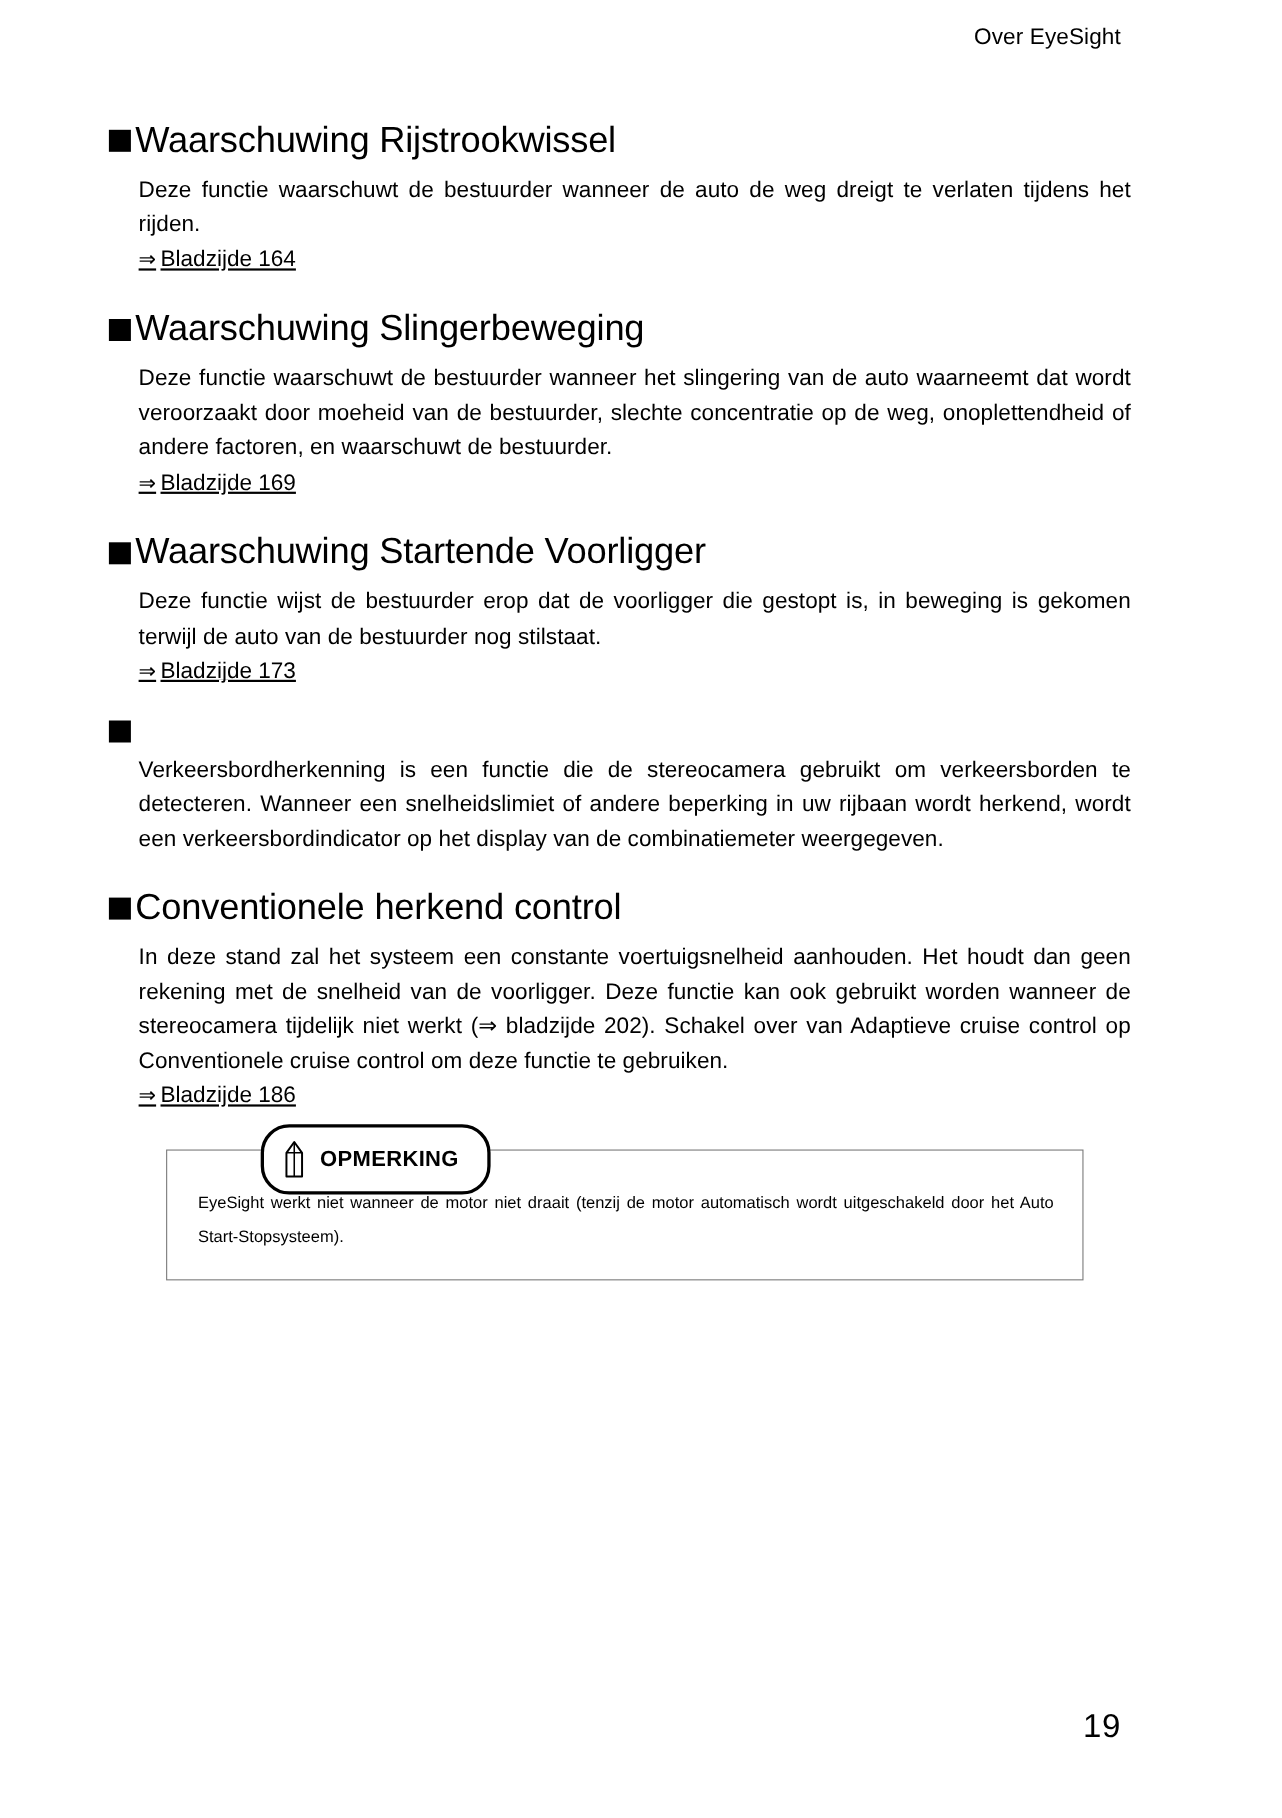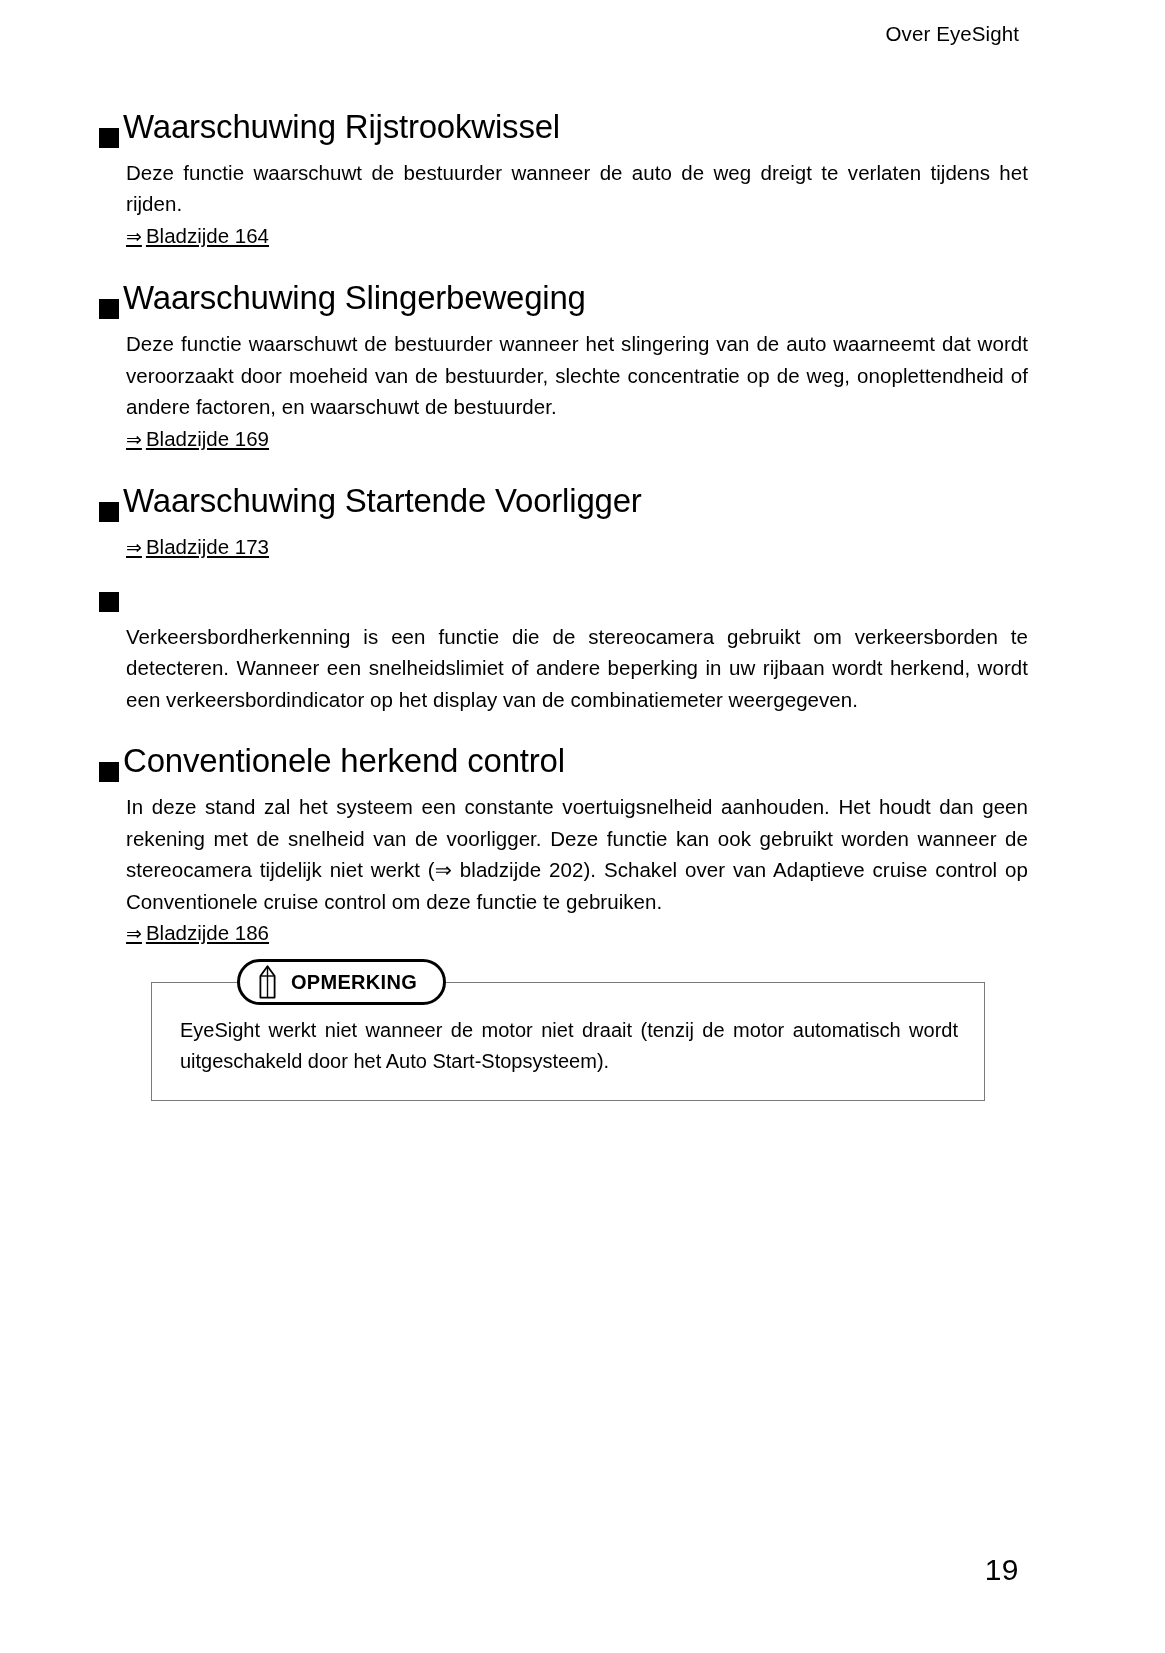"Waarschuwing Rijstrookwissel" .heading { align-items: flex-end -> center }
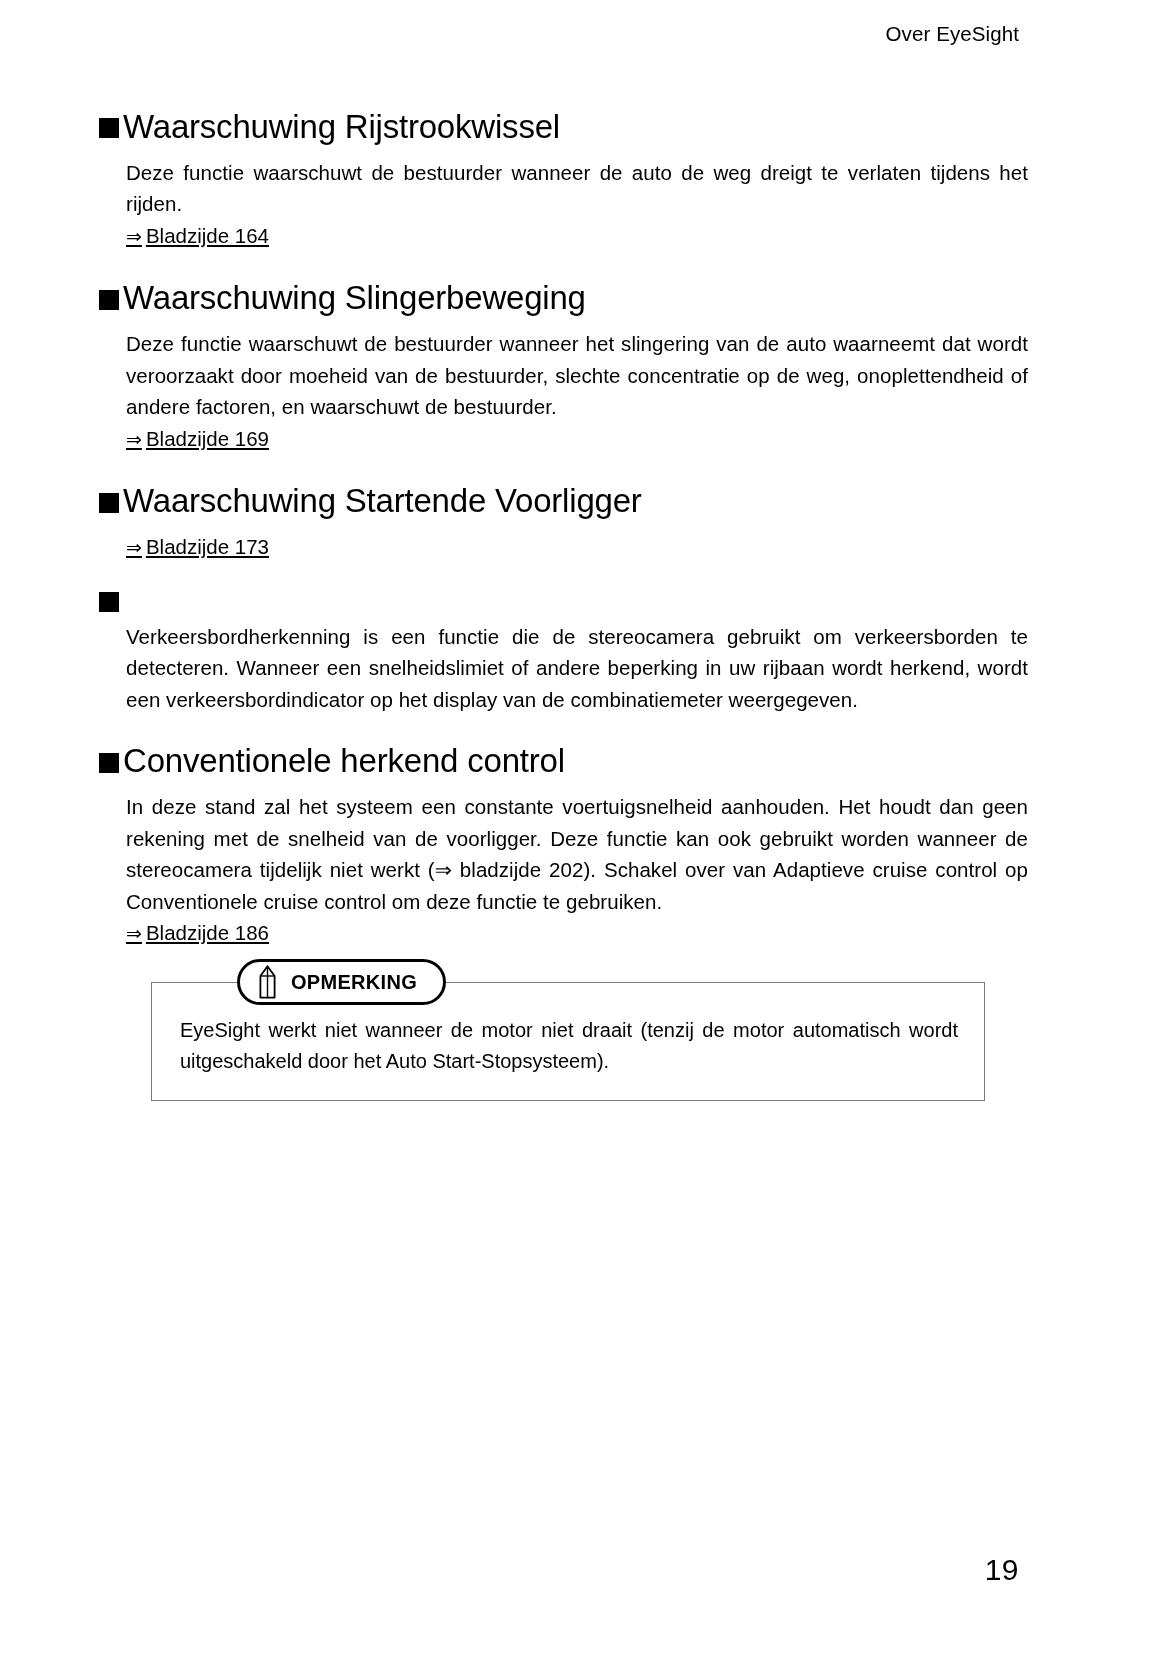"Deze functie wijst de bestuurder" p.body-text { html: none -> <p>Deze functie wijst de bestuurder erop dat de voorligger die gestopt is, in beweging is gekomen terwijl de auto van de bestuurder nog stilstaat.</p> }
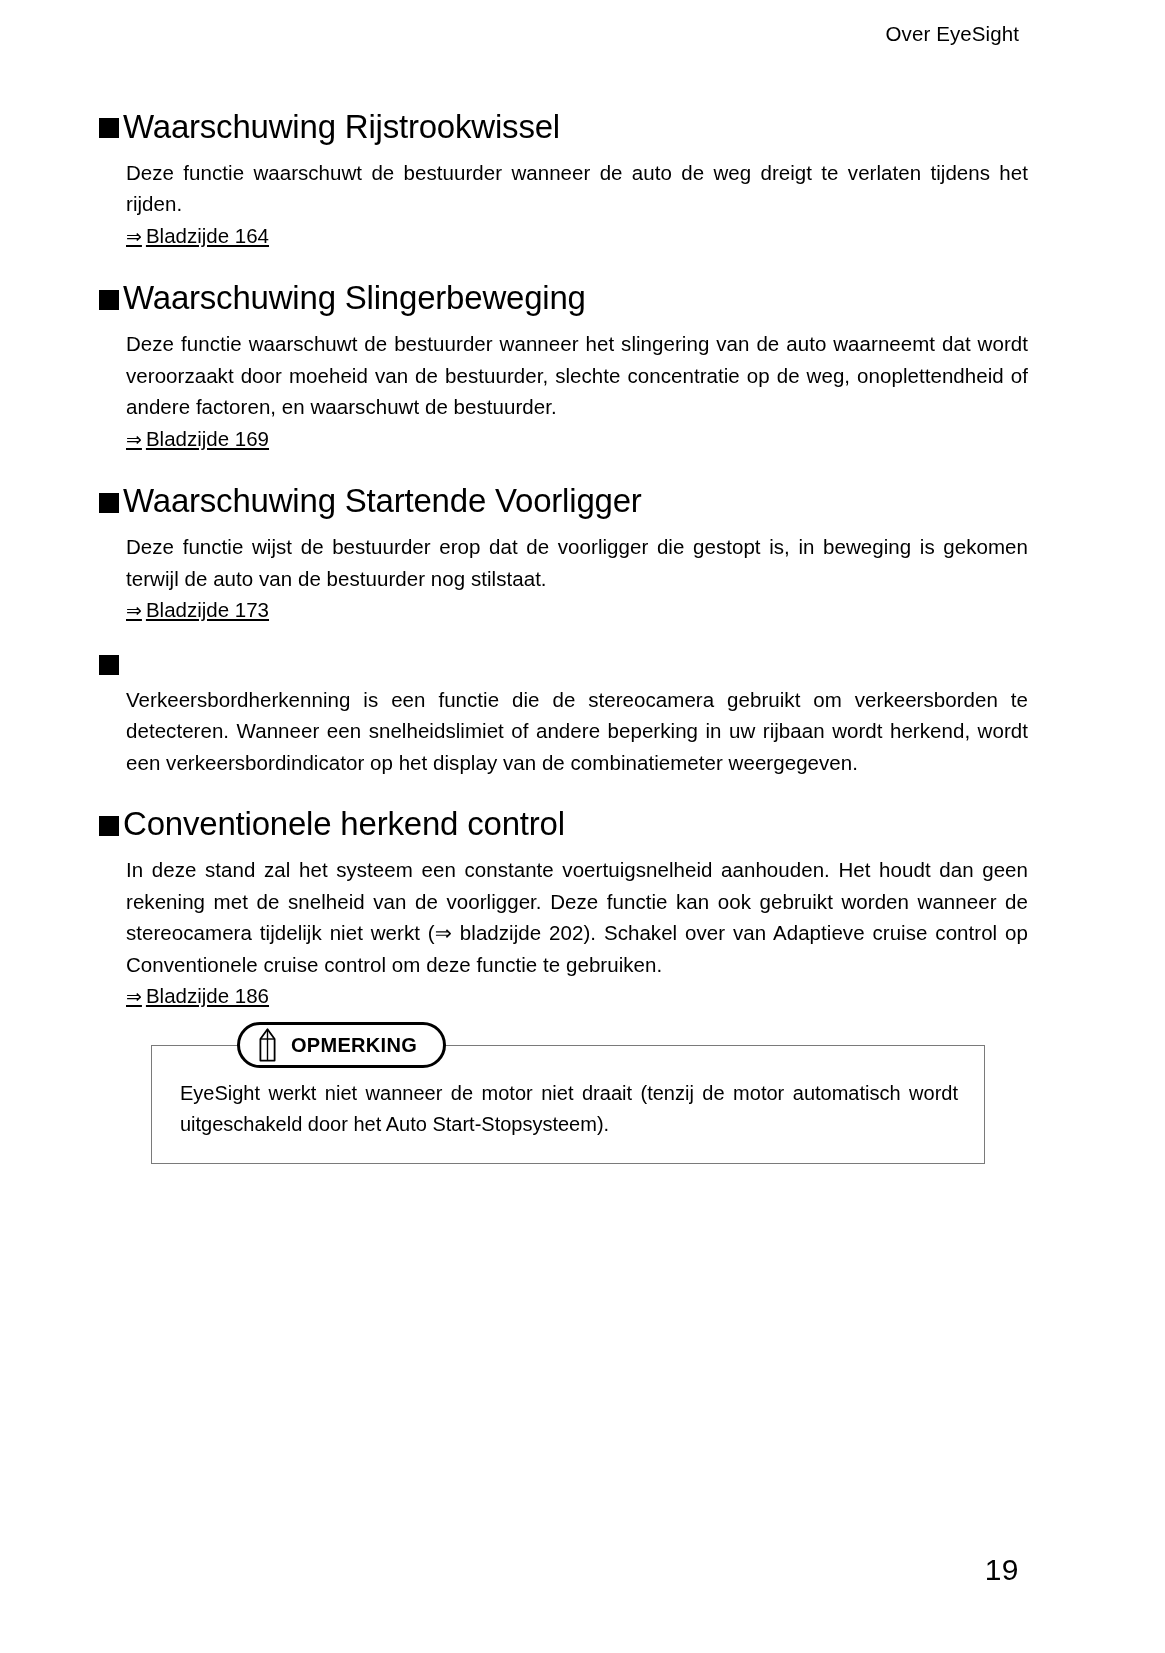"OPMERKING" .note-pill { height: 46px -> 64px }
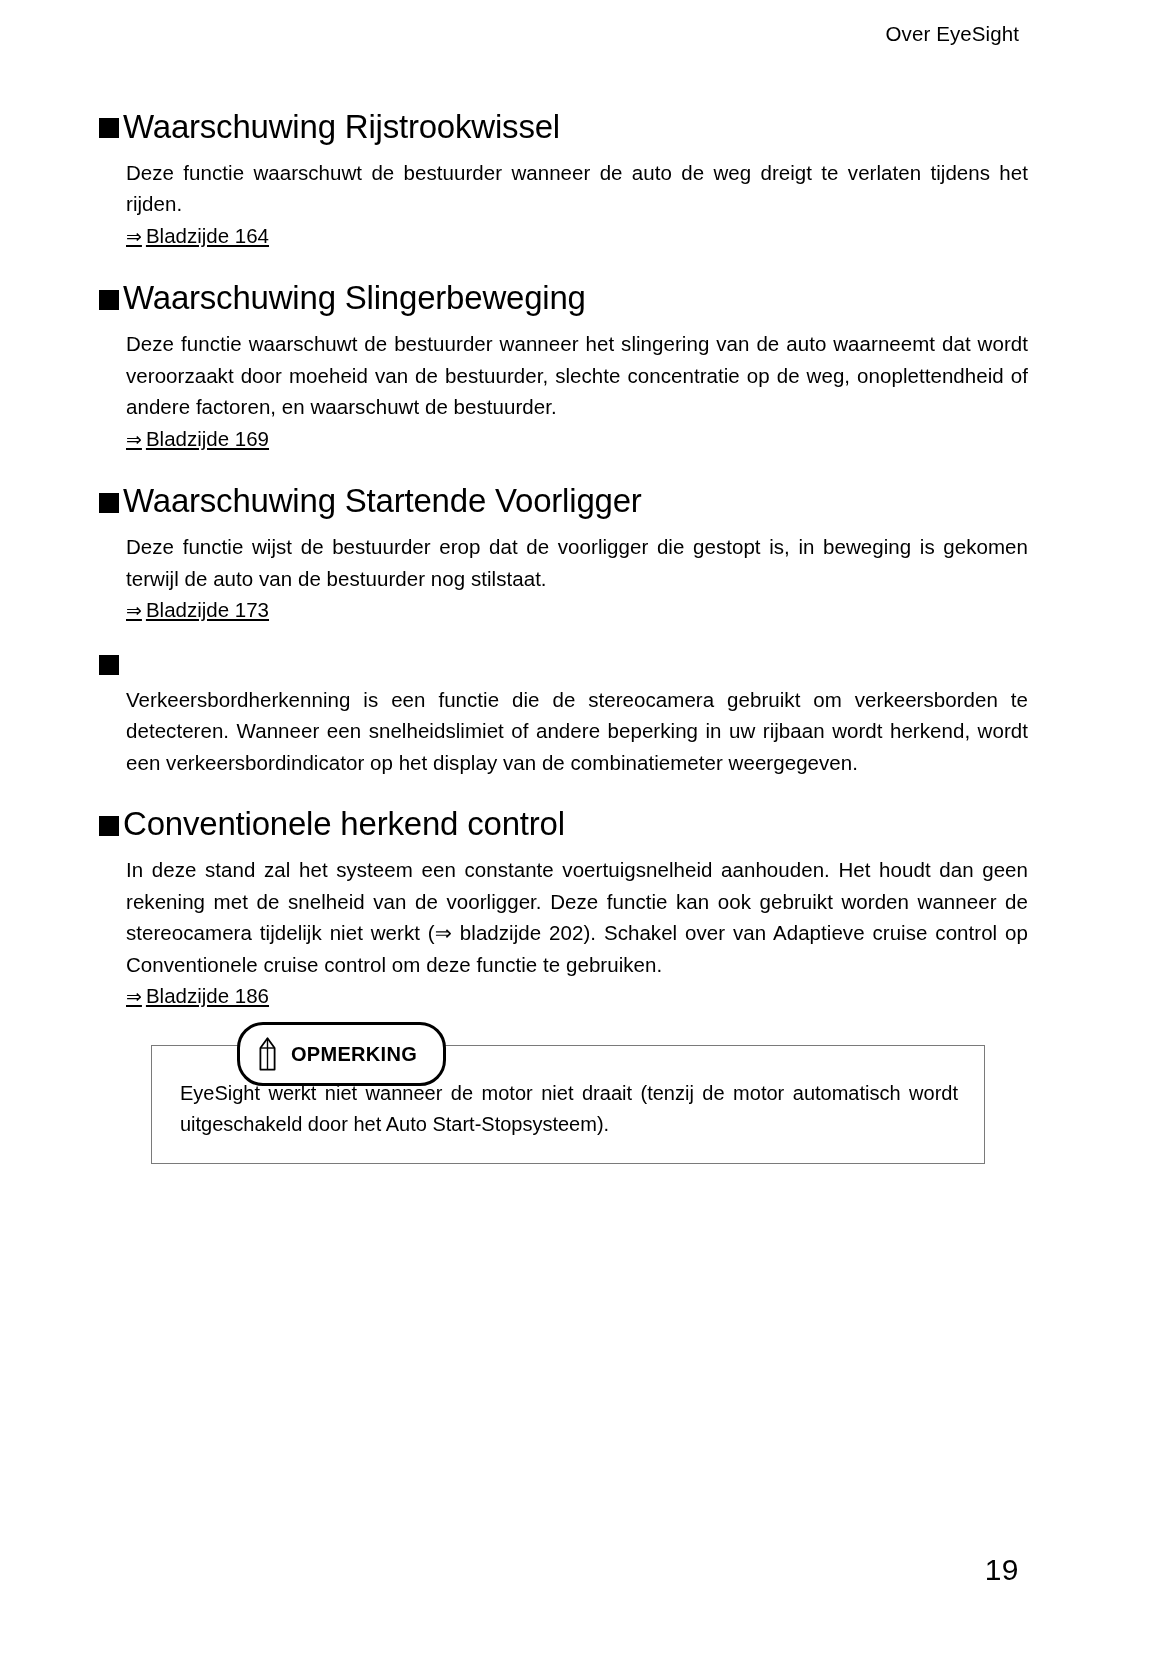"EyeSight werkt niet wanneer de" .note-body { font-size: 20px -> 15px }
